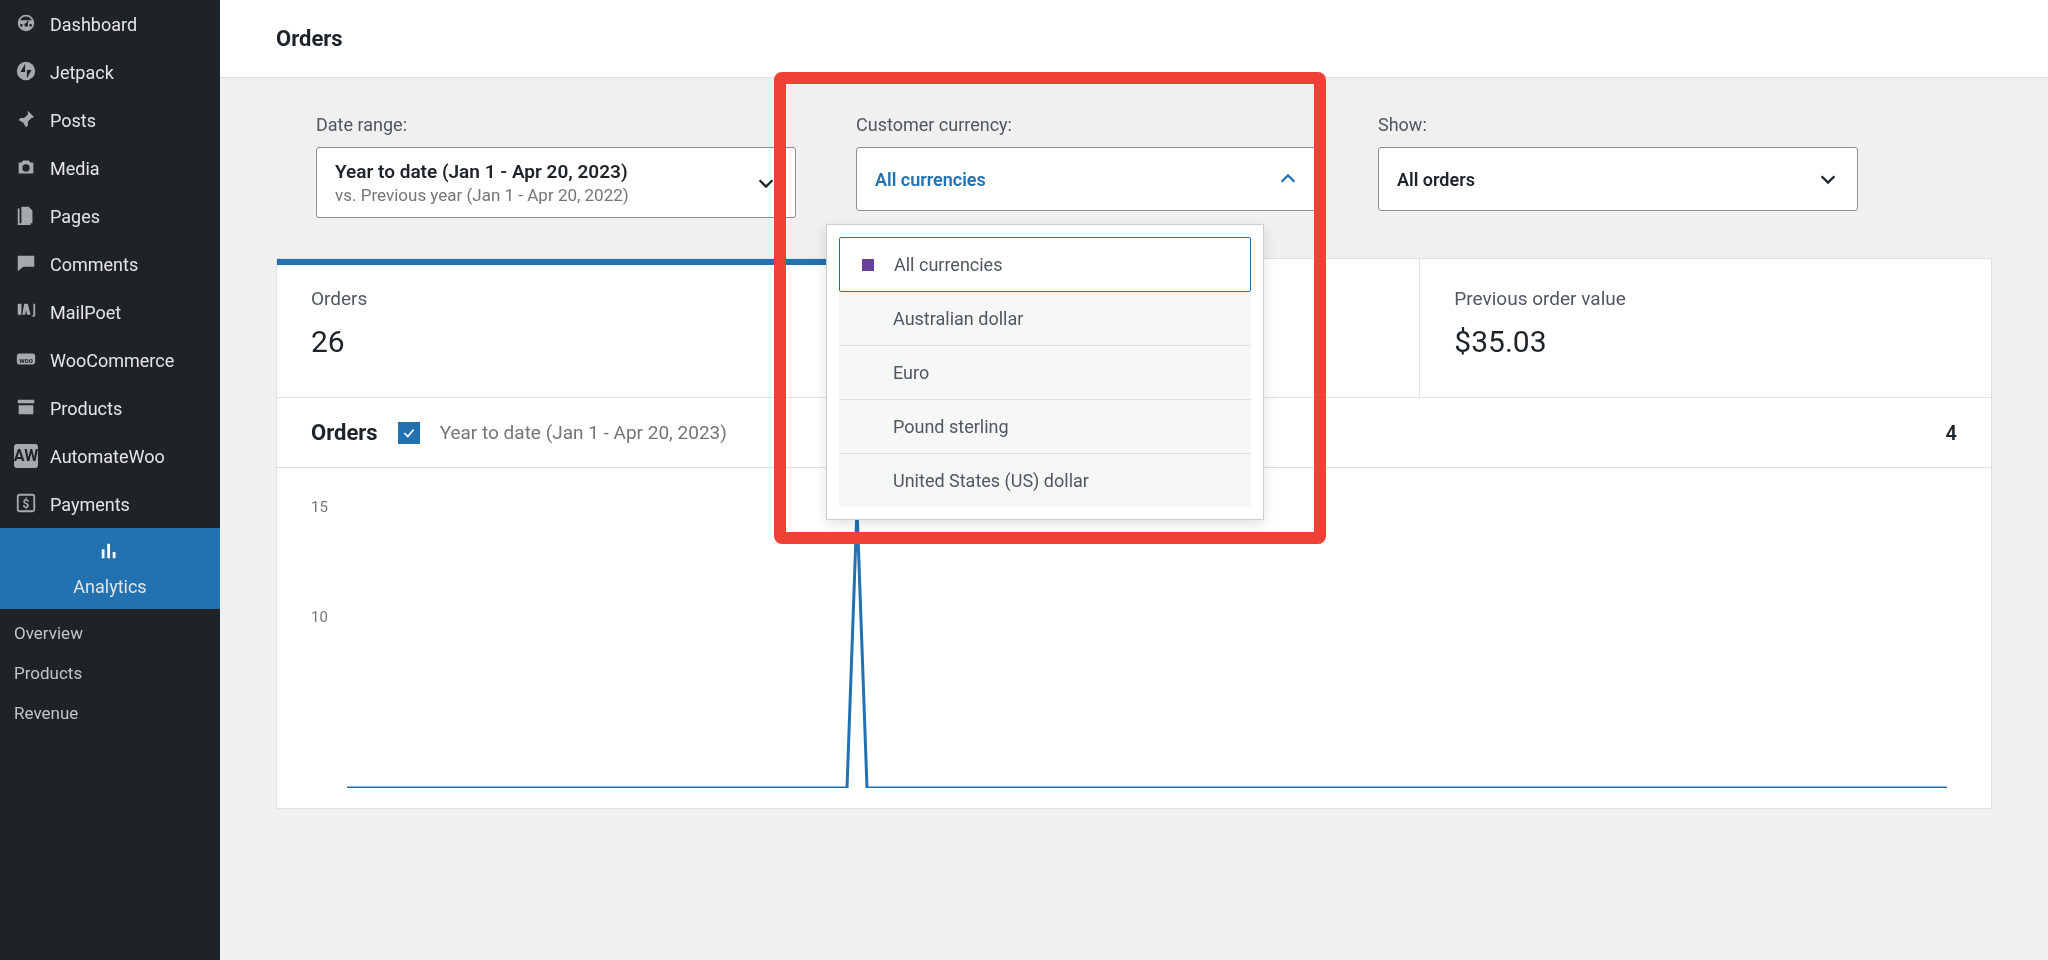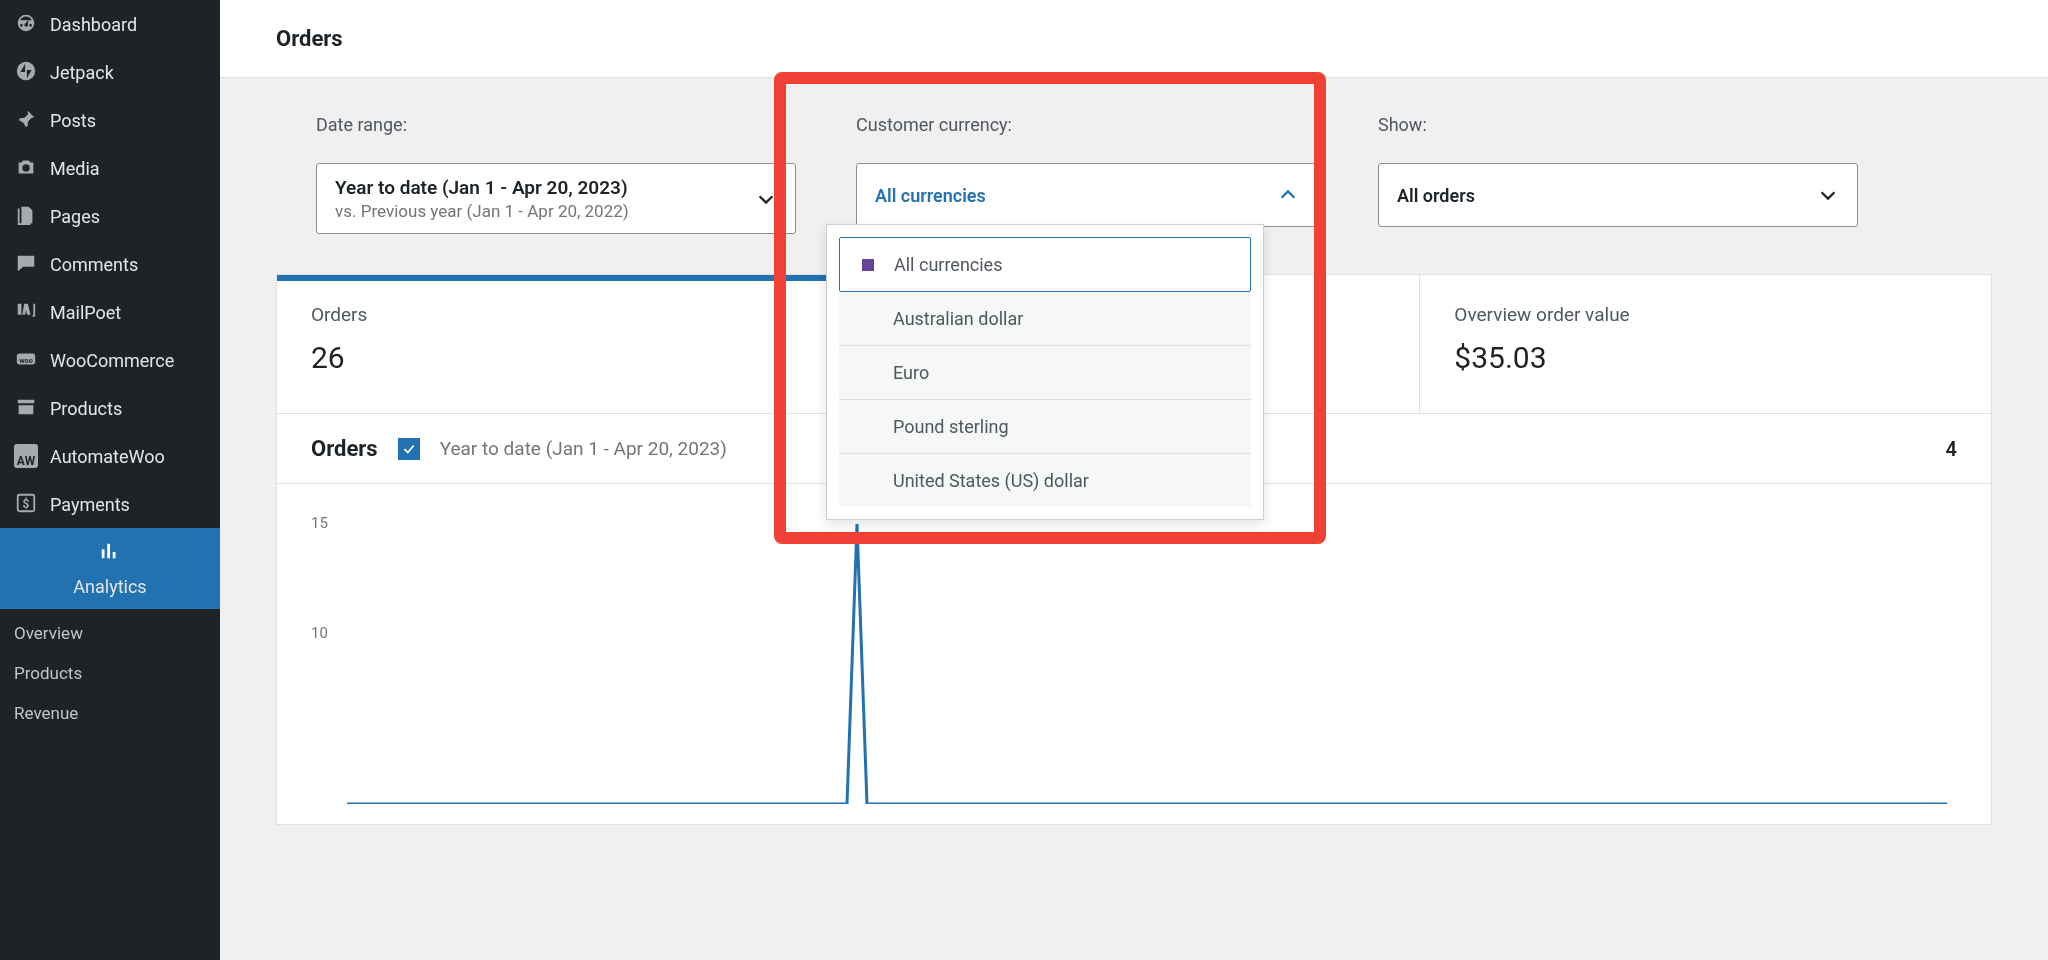"Date range:" .filter-block { gap: 28px -> 12px }
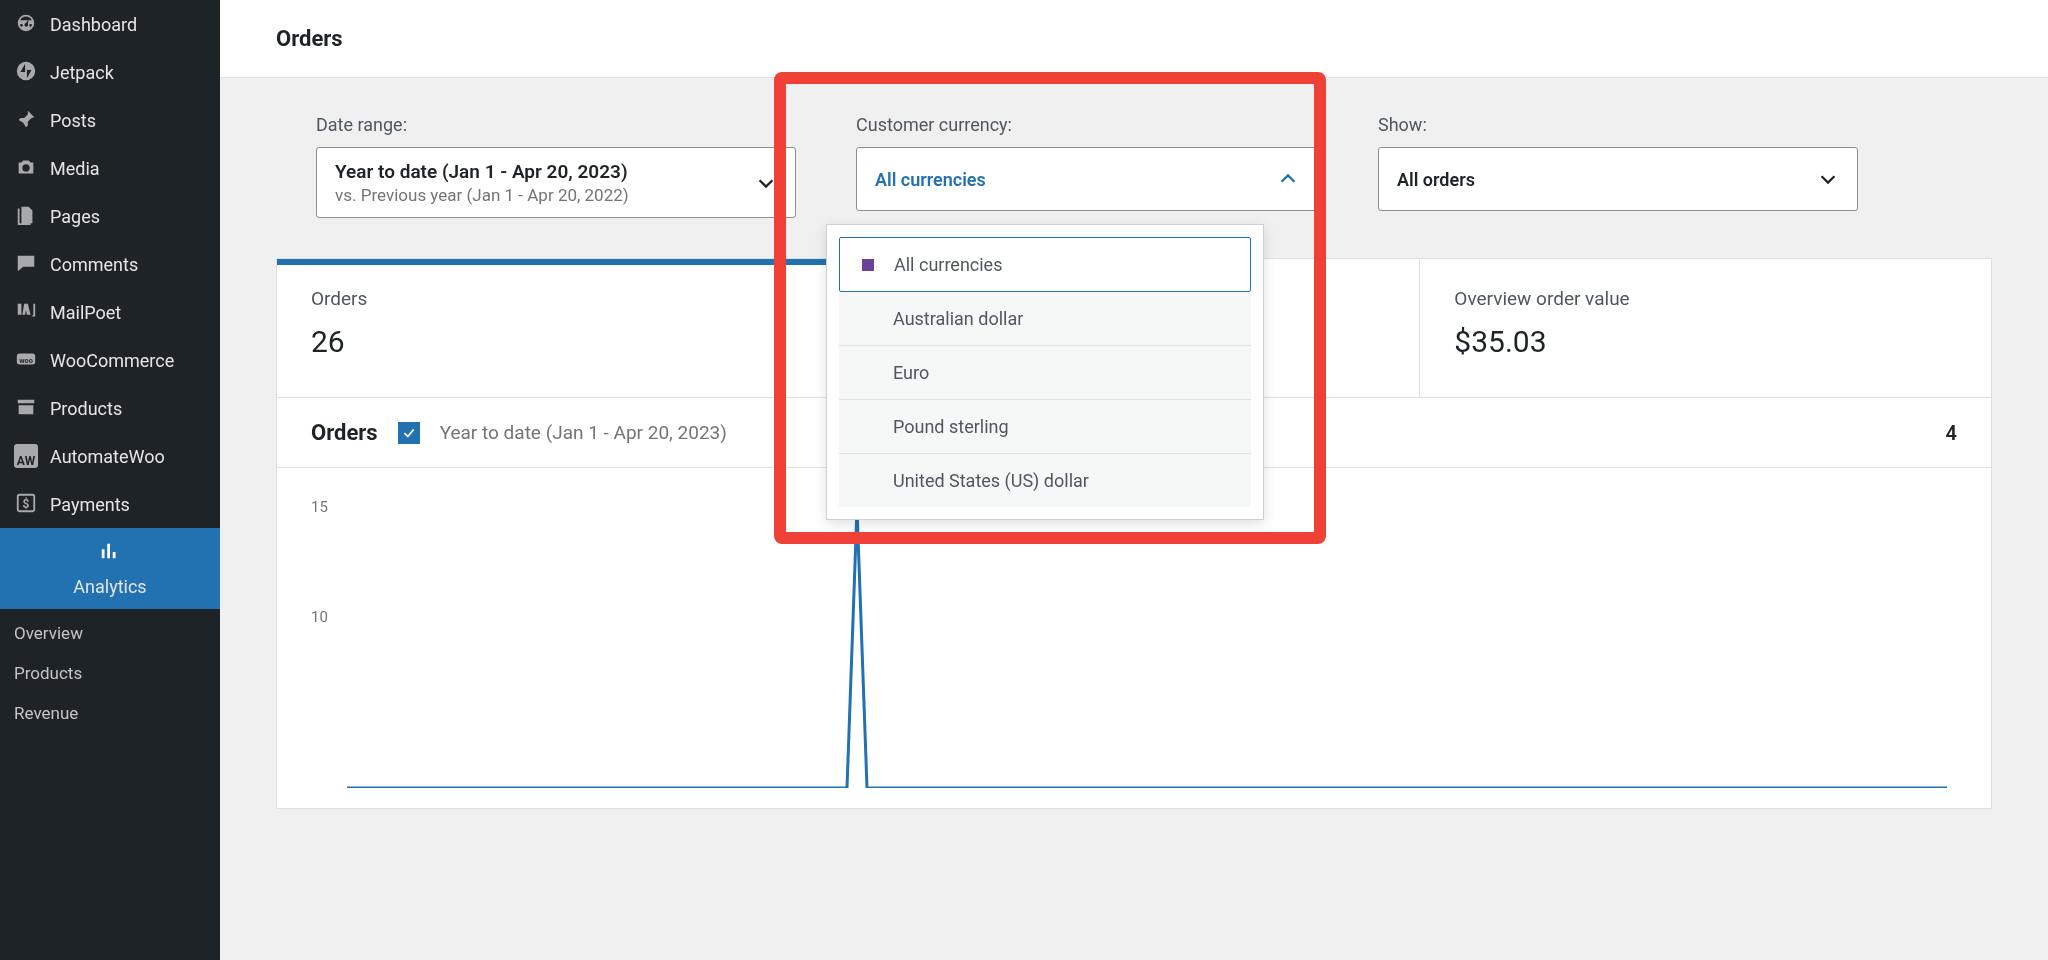"Overview order value" div.stat-label { text: Overview -> Previous }
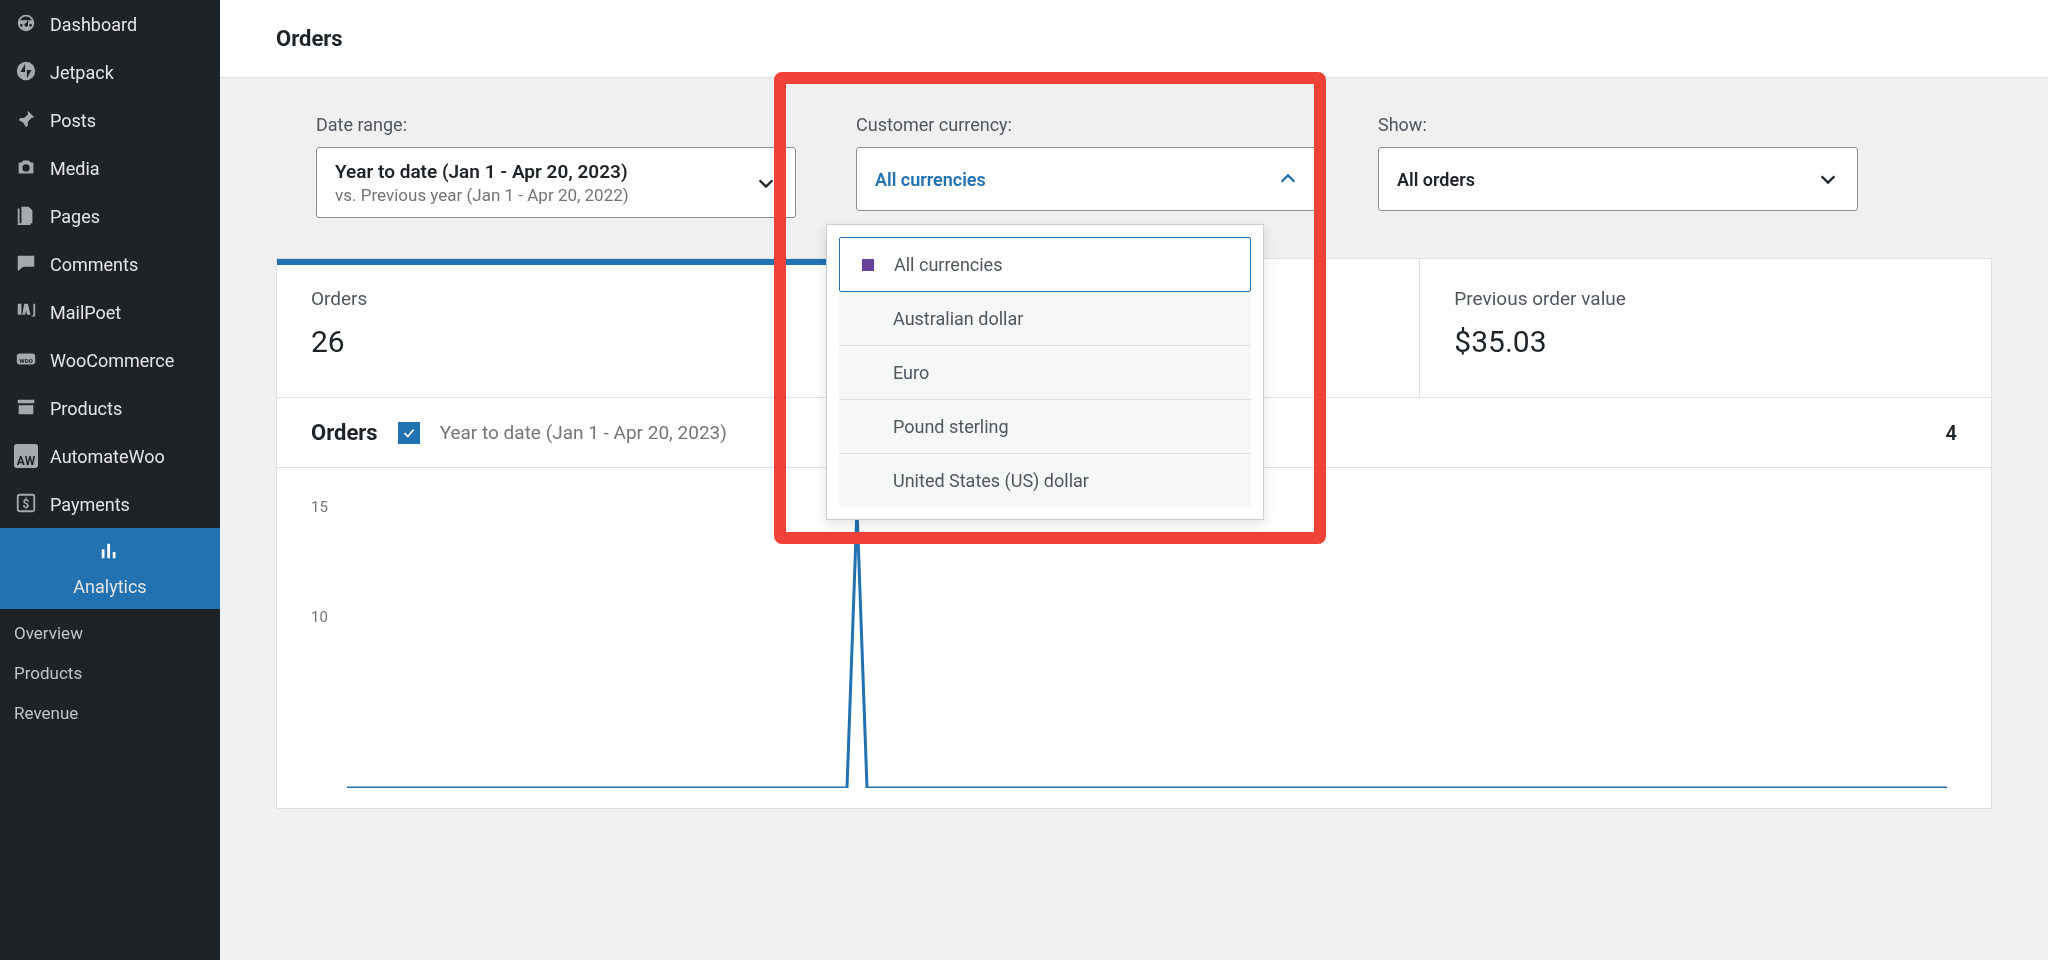"AW" .badge-aw { font-size: 12px -> 16px; padding: 10px 4px -> 2px 4px }
